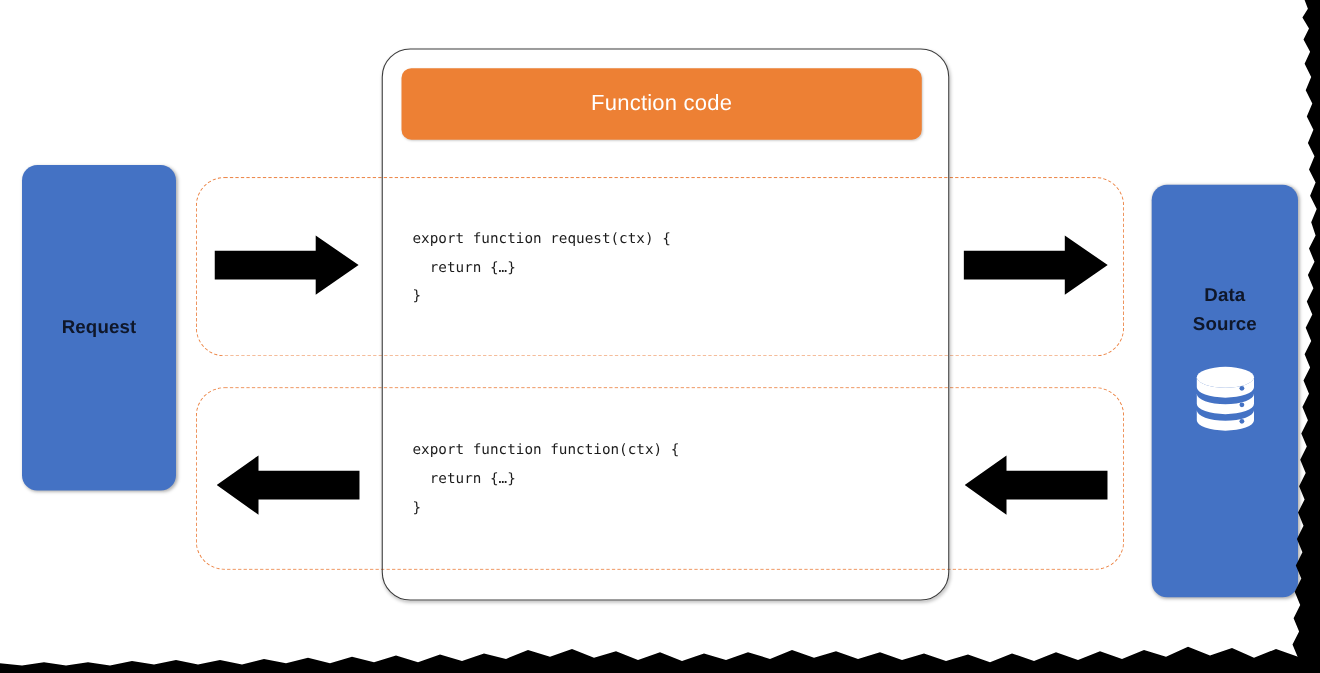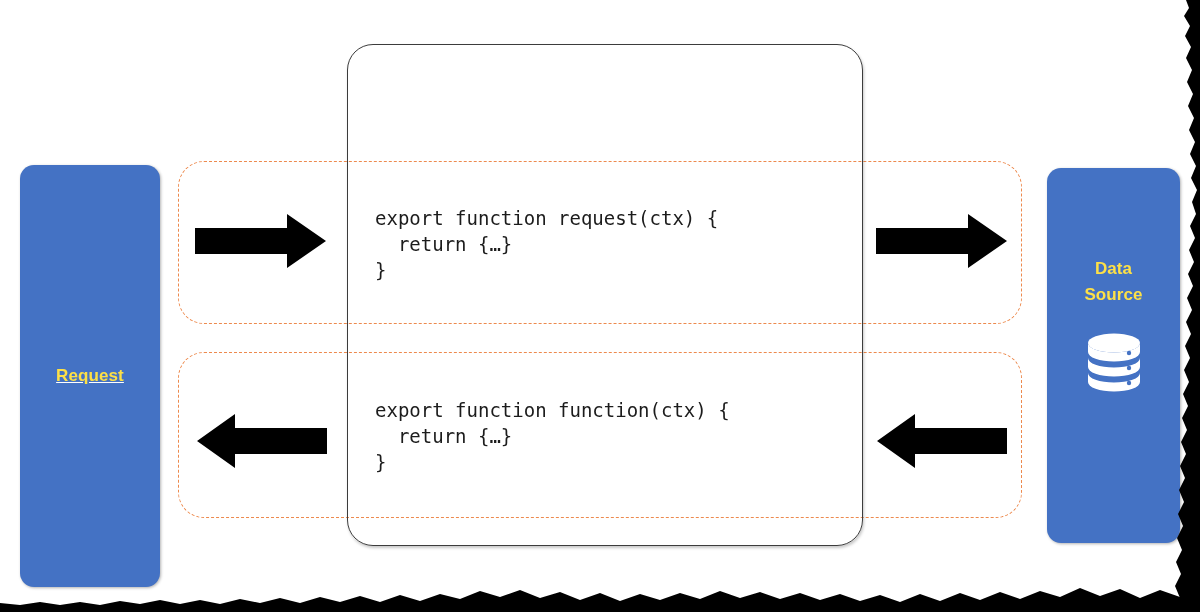"Function code" div { html: none -> <div> <span>Function code</span> </div> }
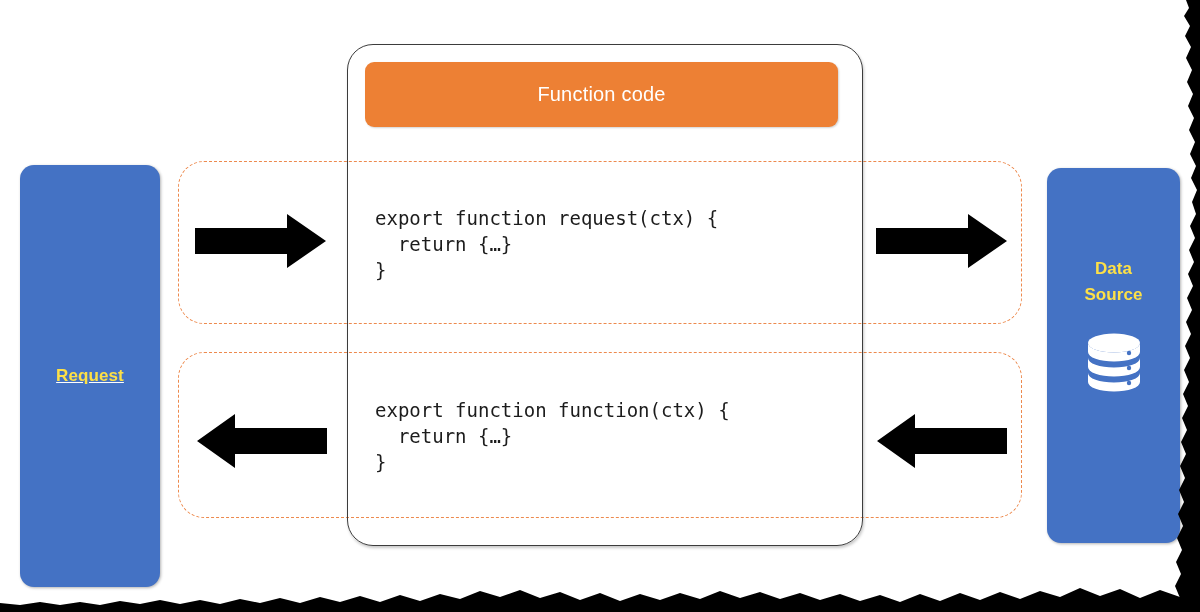"export function request(ctx) {" .code-block { font-size: 19px -> 13px }
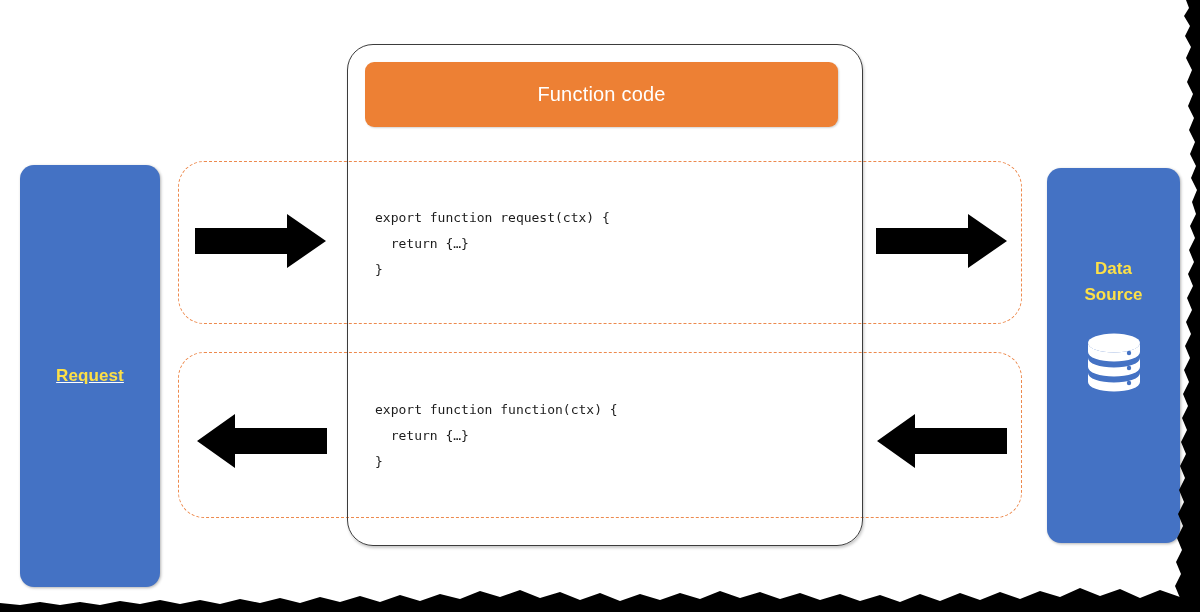"Data" .side-label { color: #fde047 -> #0f172a }
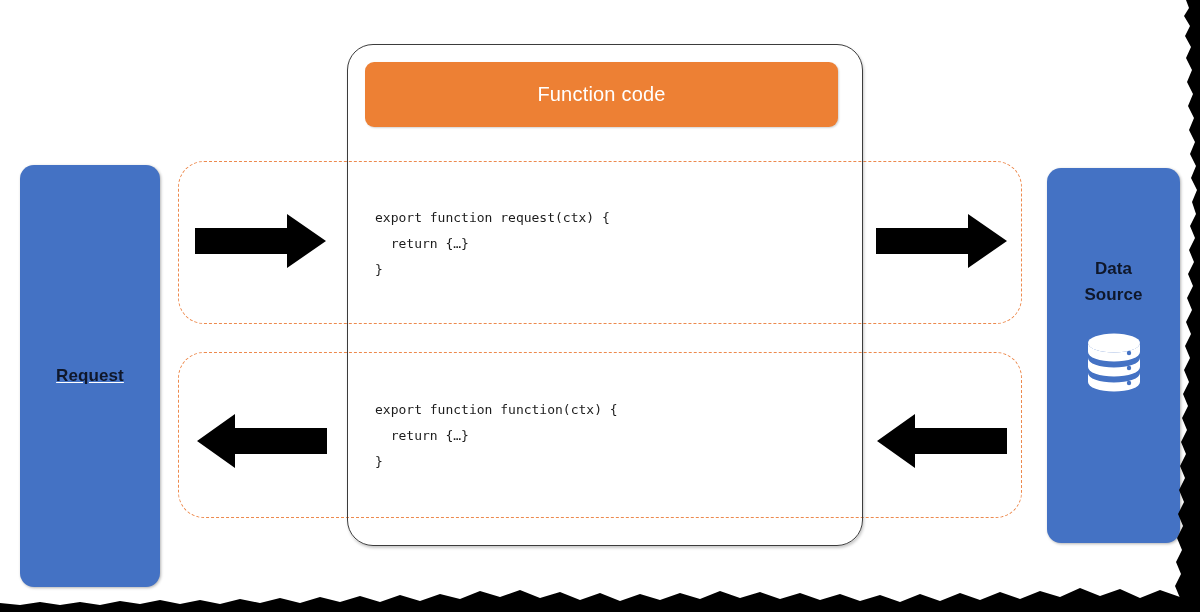"Request" #request-box { height: 422px -> 296px; text-decoration: underline -> none; top: 165px -> 150px }
